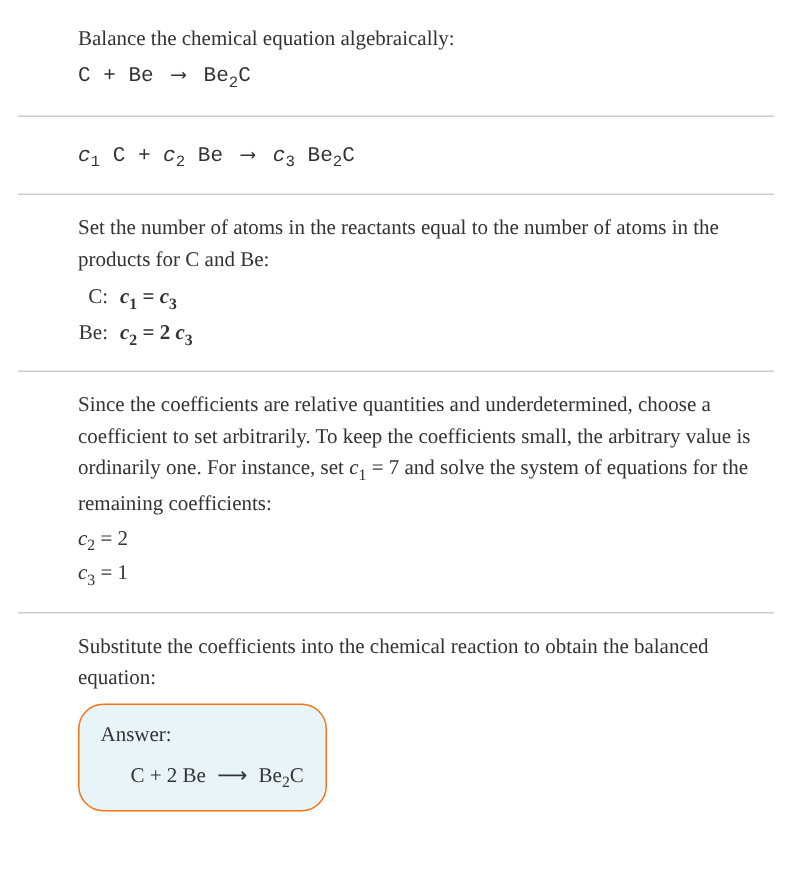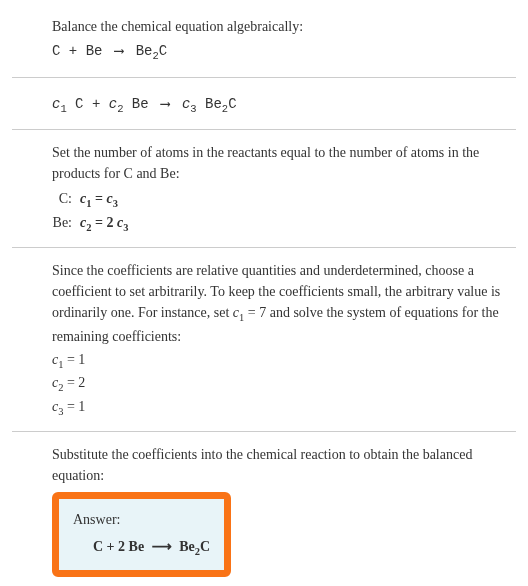"c1 = 1" div { html: <div><span>c</span><sub>1</sub><span> = 1</span></div> -> none }
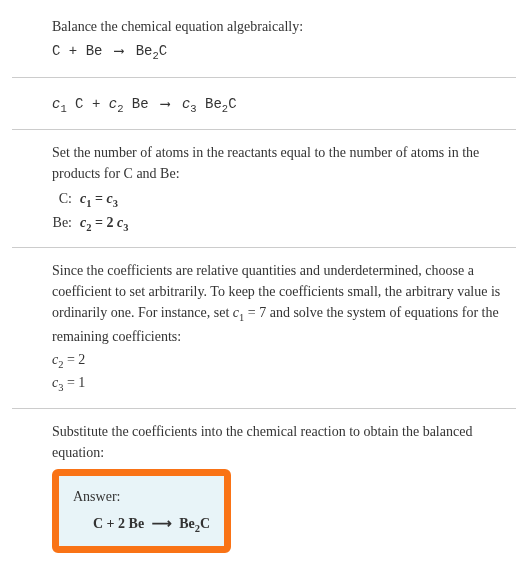"Answer:" .answer-box { border: 7px solid #f97316 -> 1px solid #f97316; border-radius: 6px -> 17px }
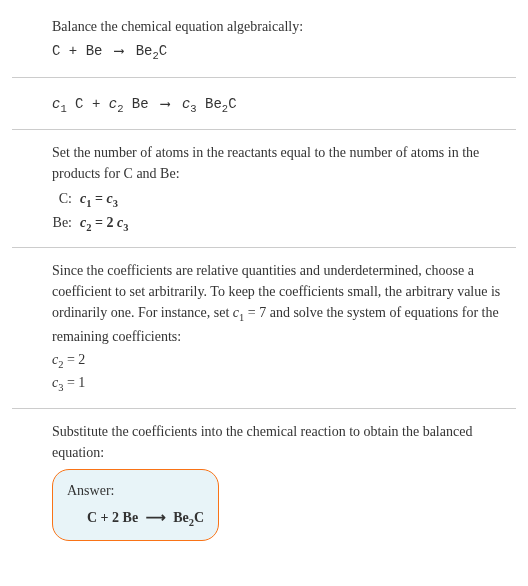"C + 2 Be ⟶" .answer-equation { font-weight: bold -> none }
